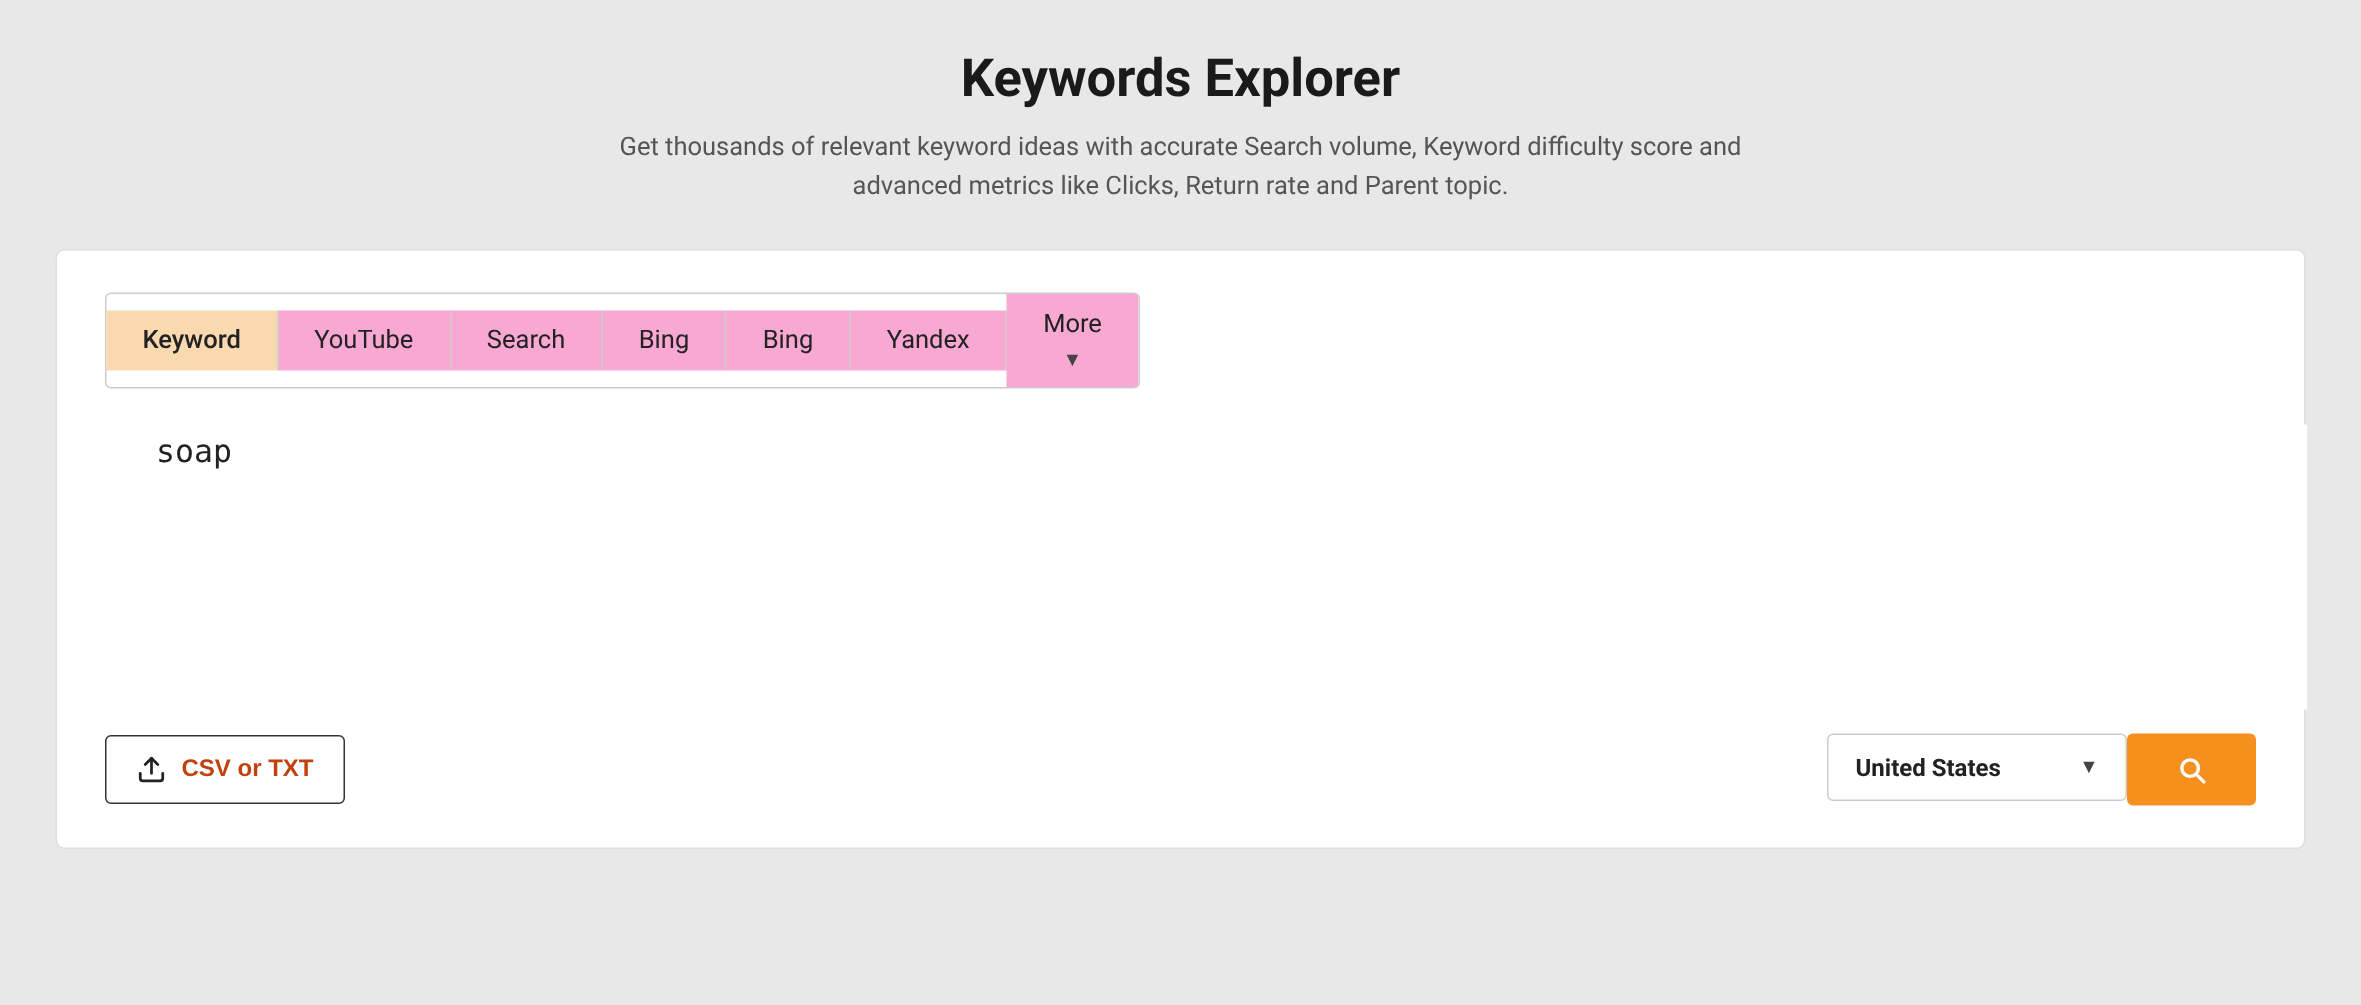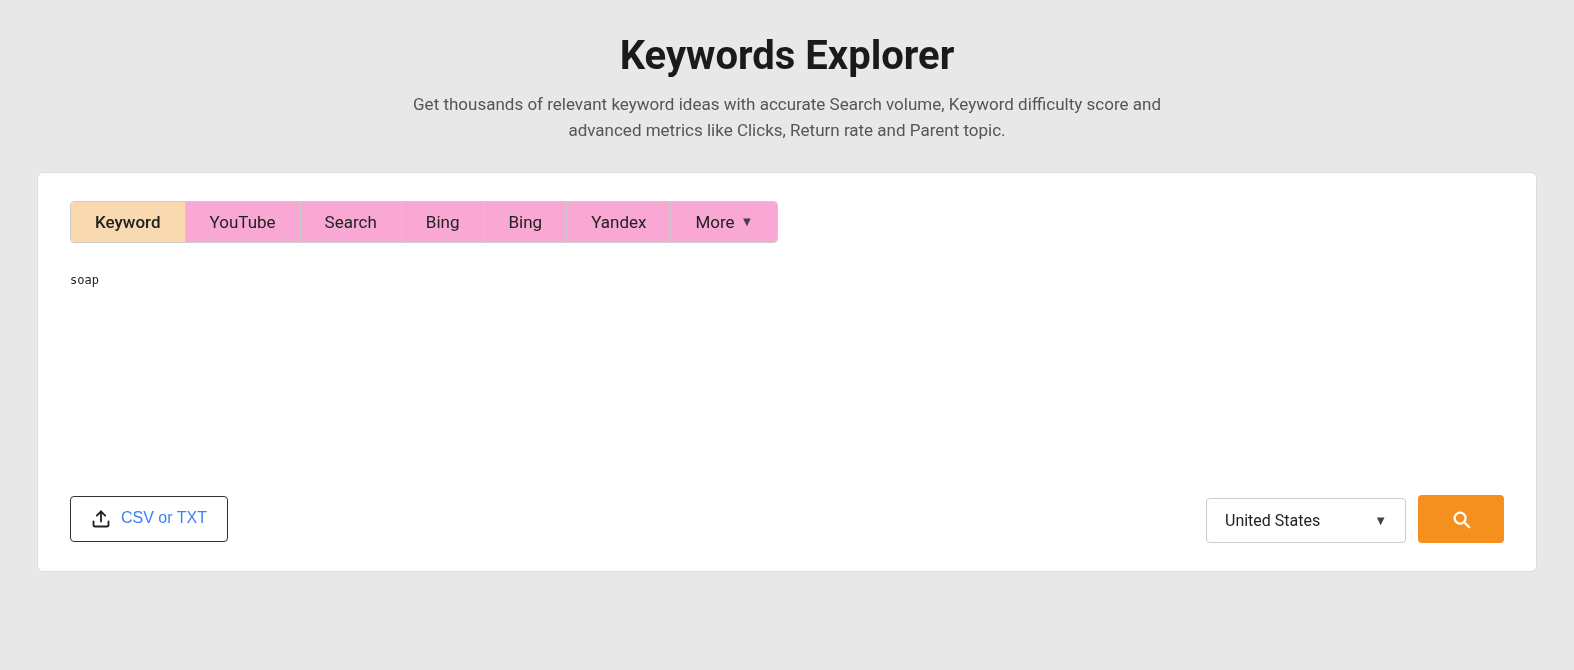"Keywords Explorer" .page-title { font-size: 40px -> 35px }
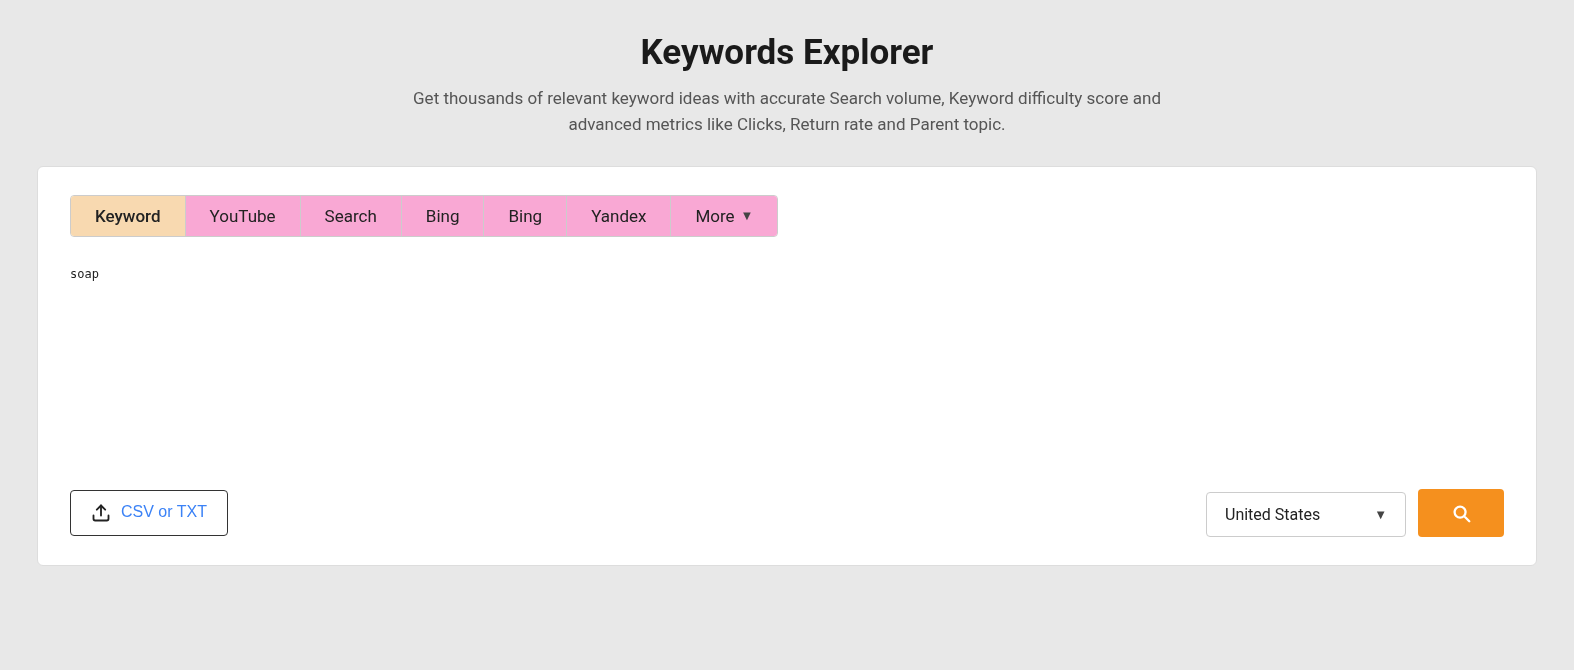"More" .tab-item:last-child { flex-direction: none -> column }
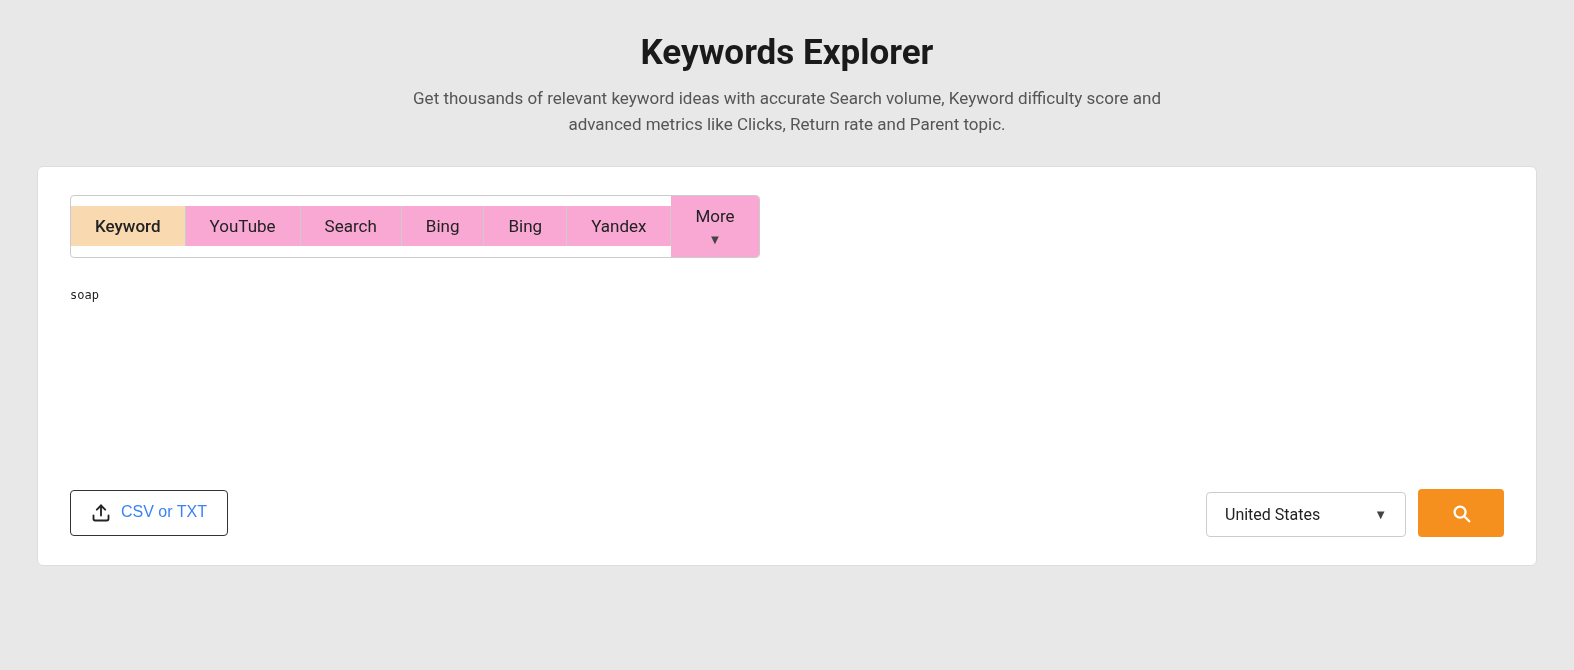"soap" .search-input-area { font-size: 12px -> 21px; margin-left: none -> 34px }
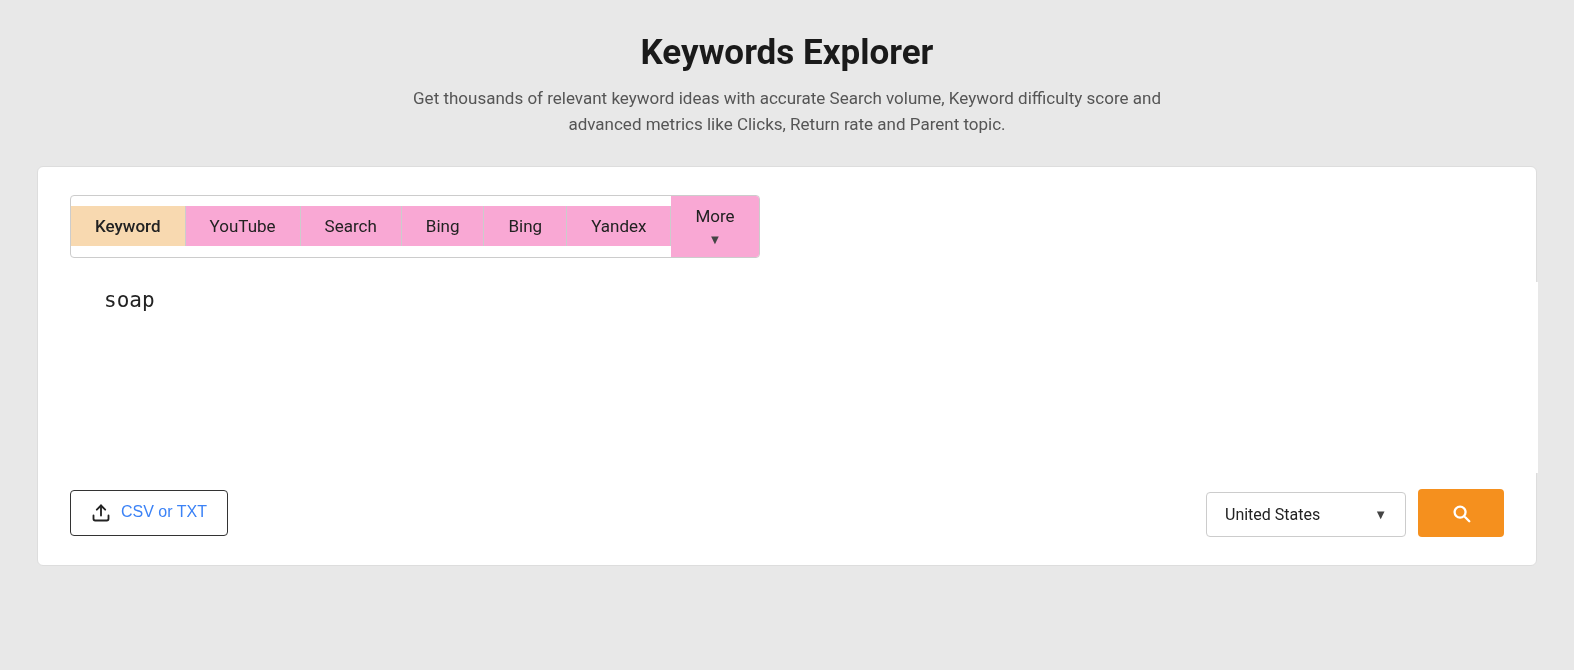"CSV or TXT" .upload-btn { align-items: flex-start -> center; color: #3b82f6 -> #c2410c; font-weight: 400 -> 700 }
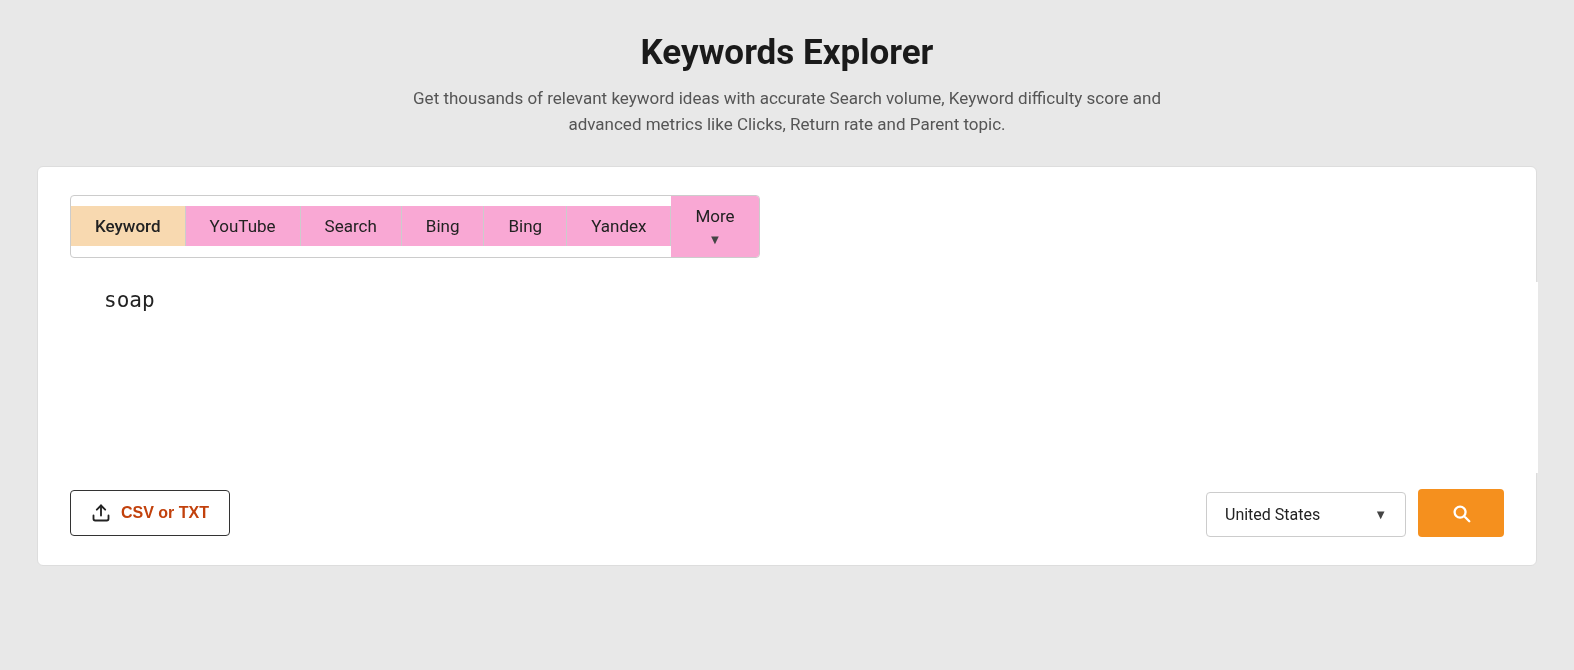"United States" .right-controls { align-items: flex-end -> flex-start; font-weight: none -> bold; gap: 12px -> none }
